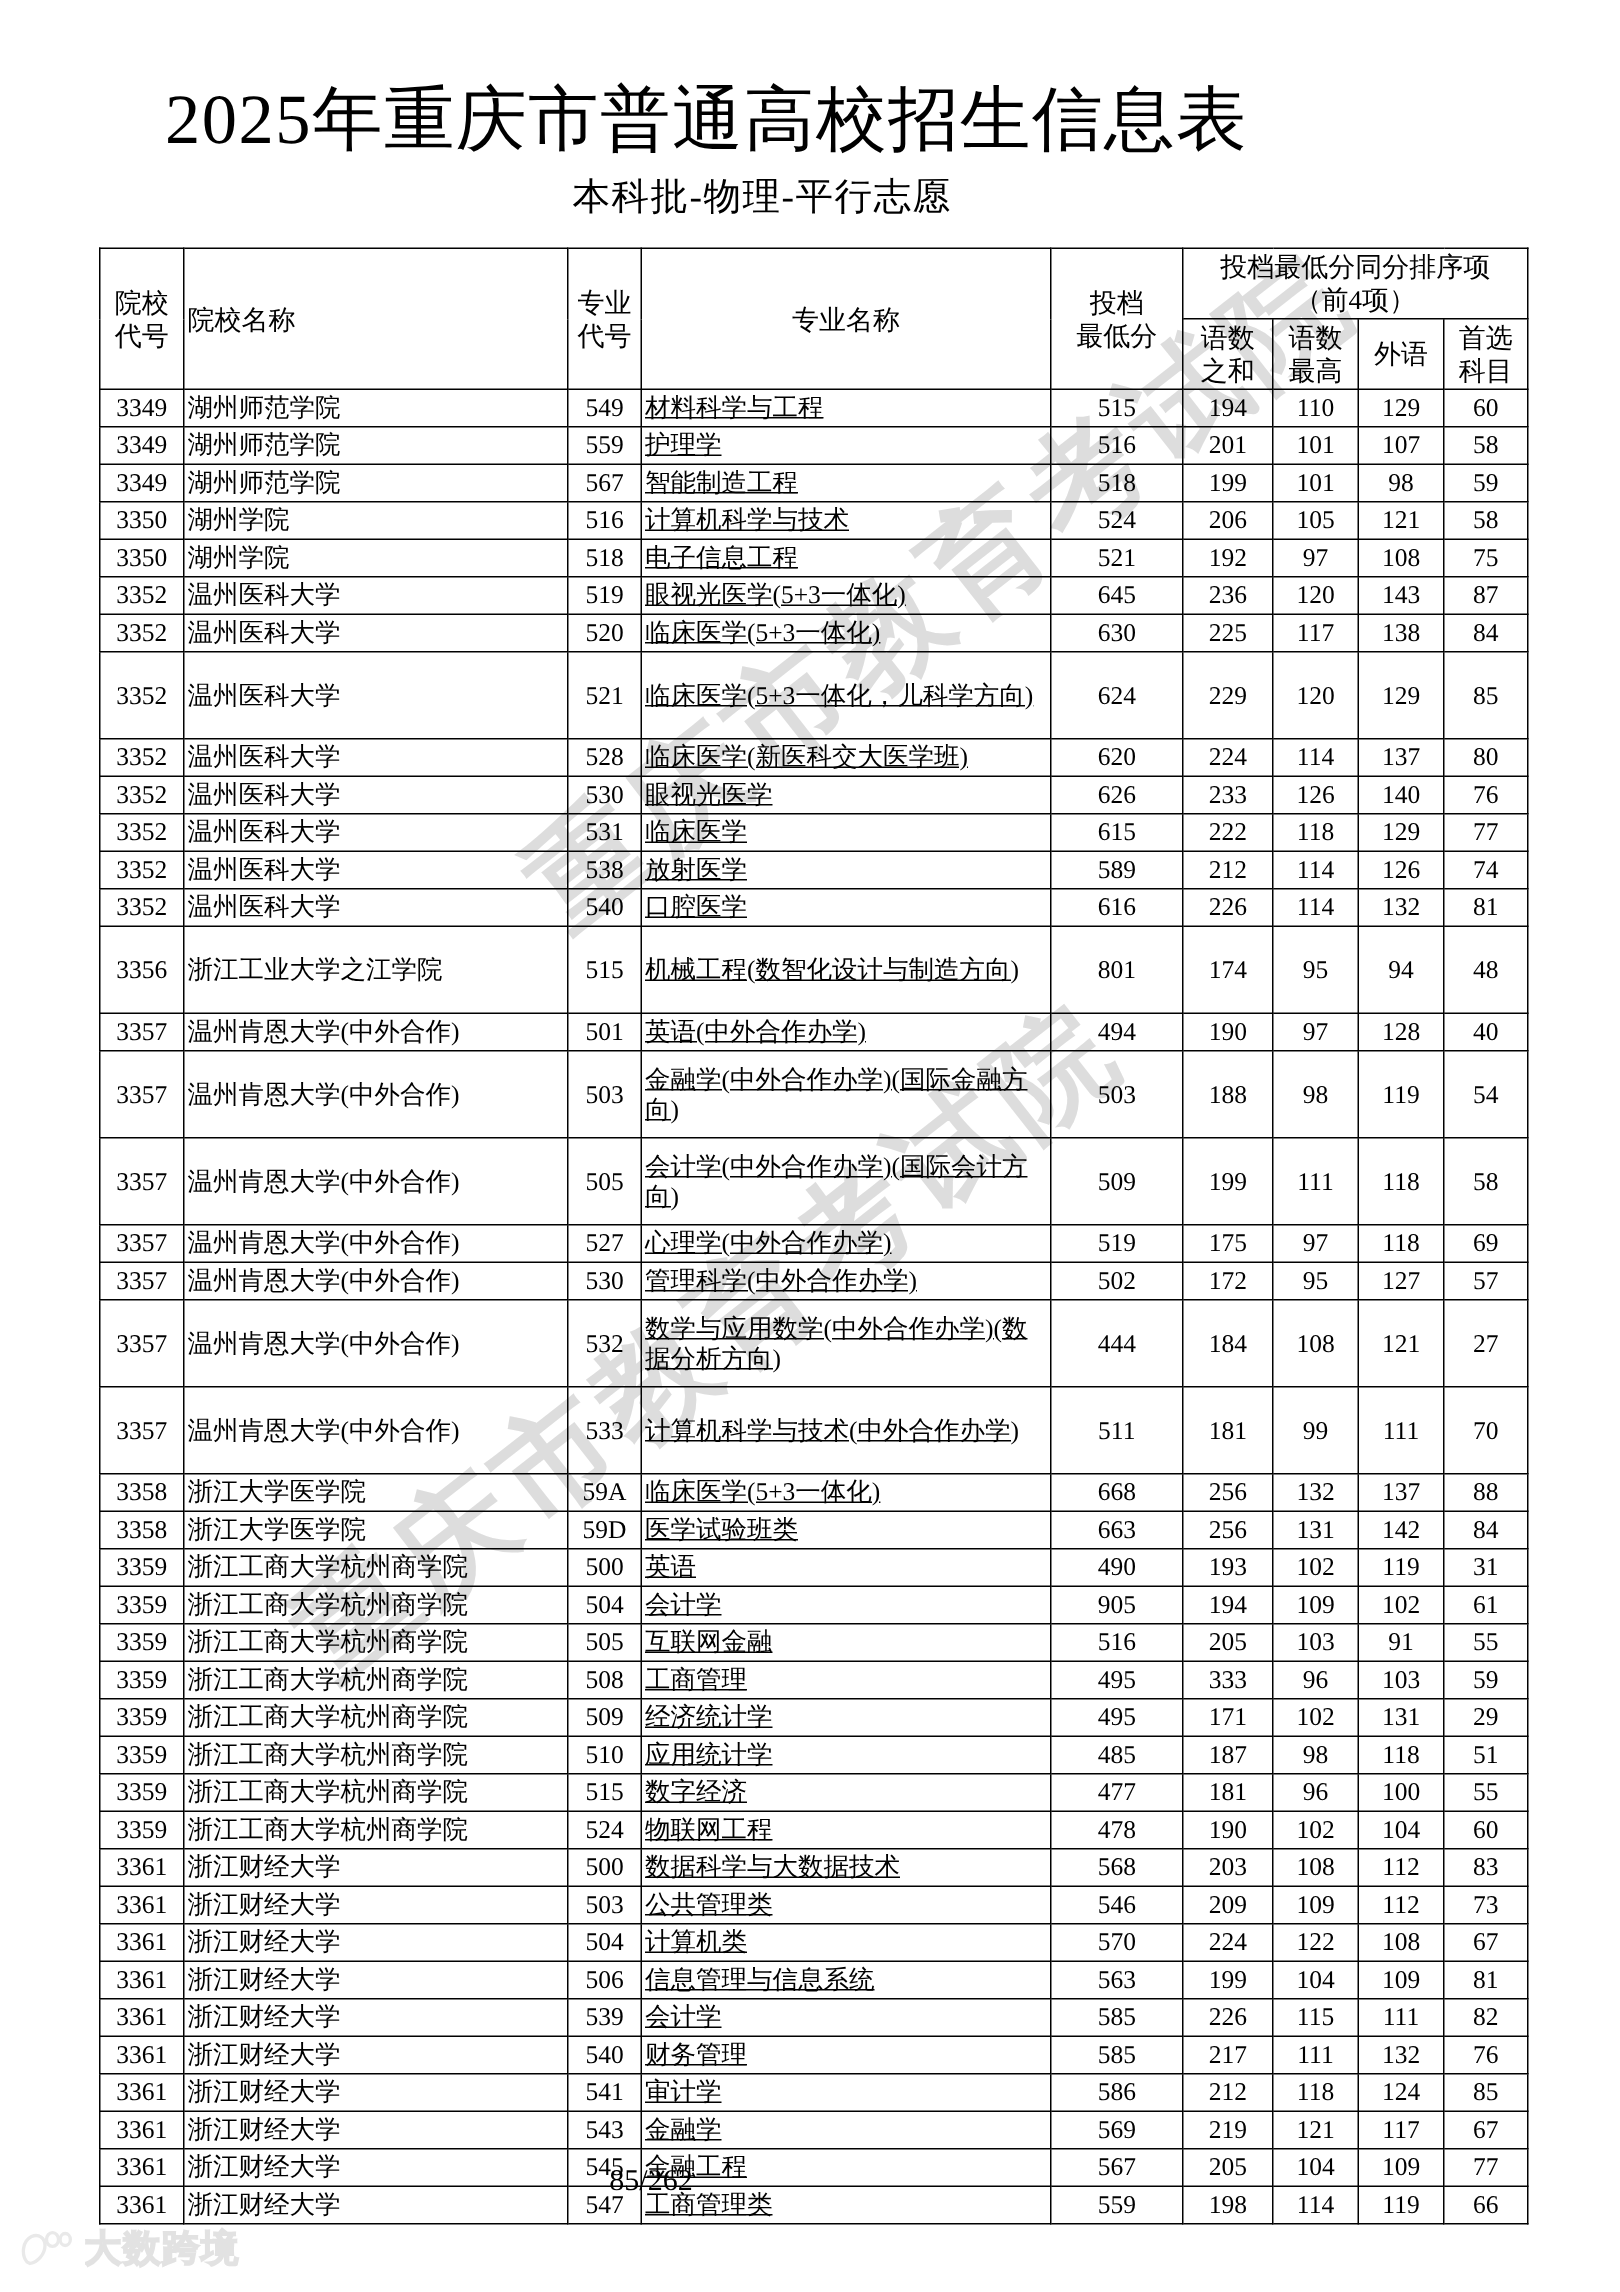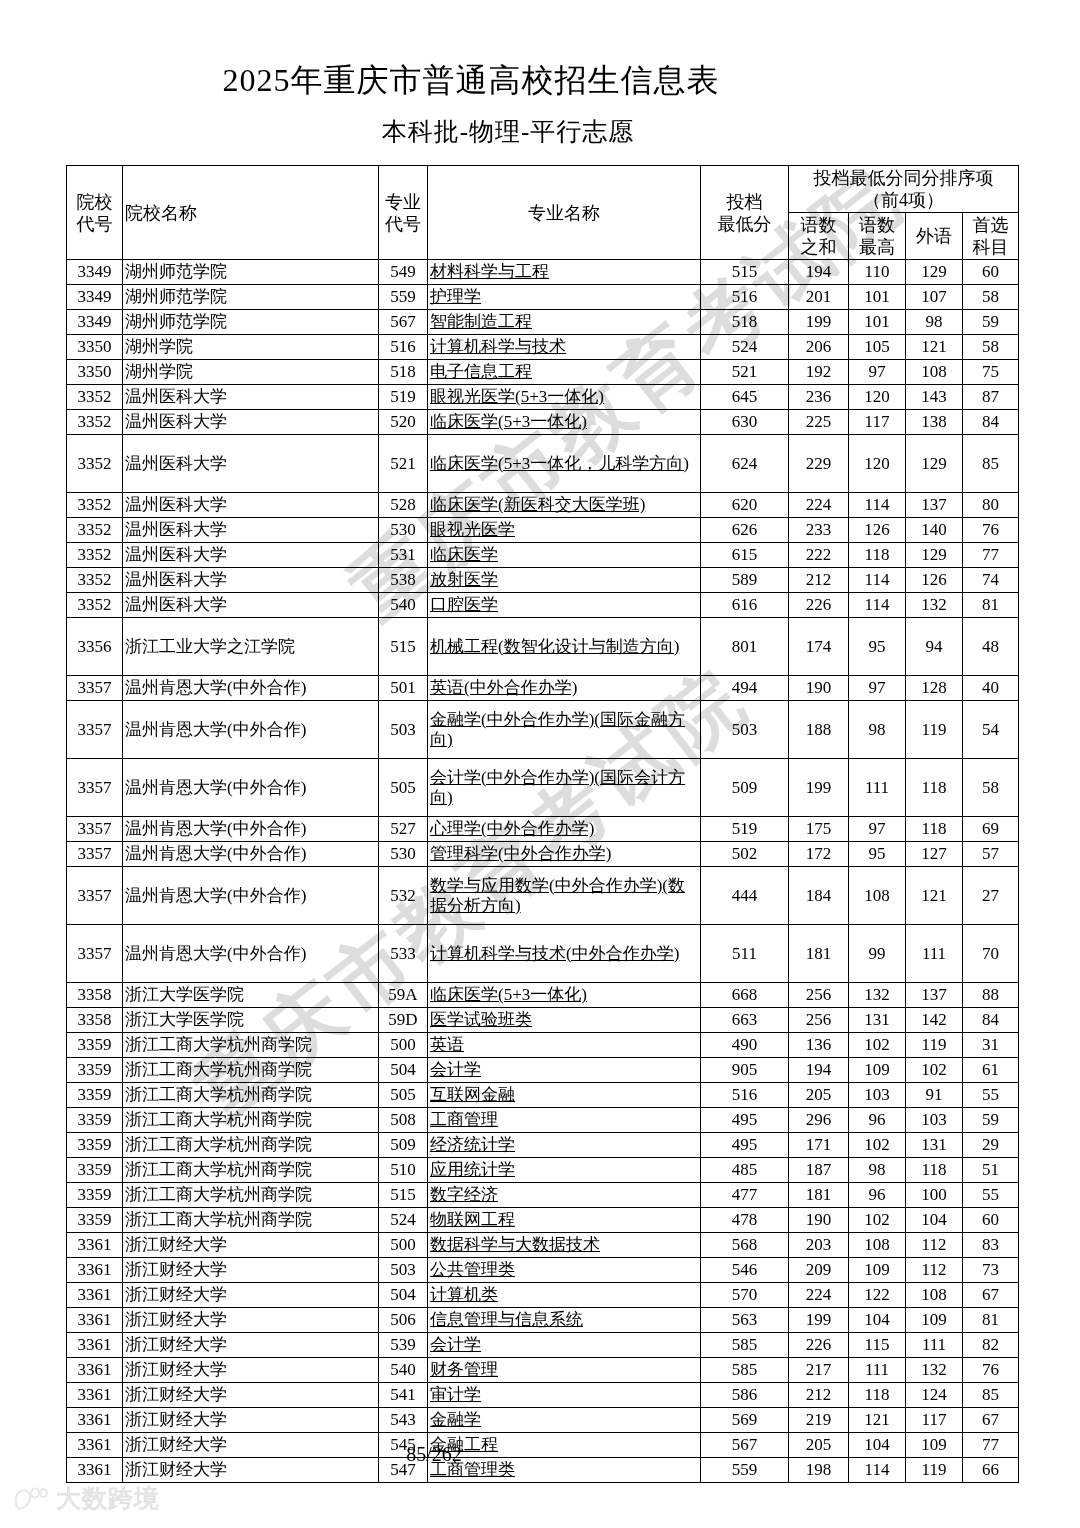"2025年重庆市普通高校招生信息表" .title-main { font-size: 32px -> 47px }
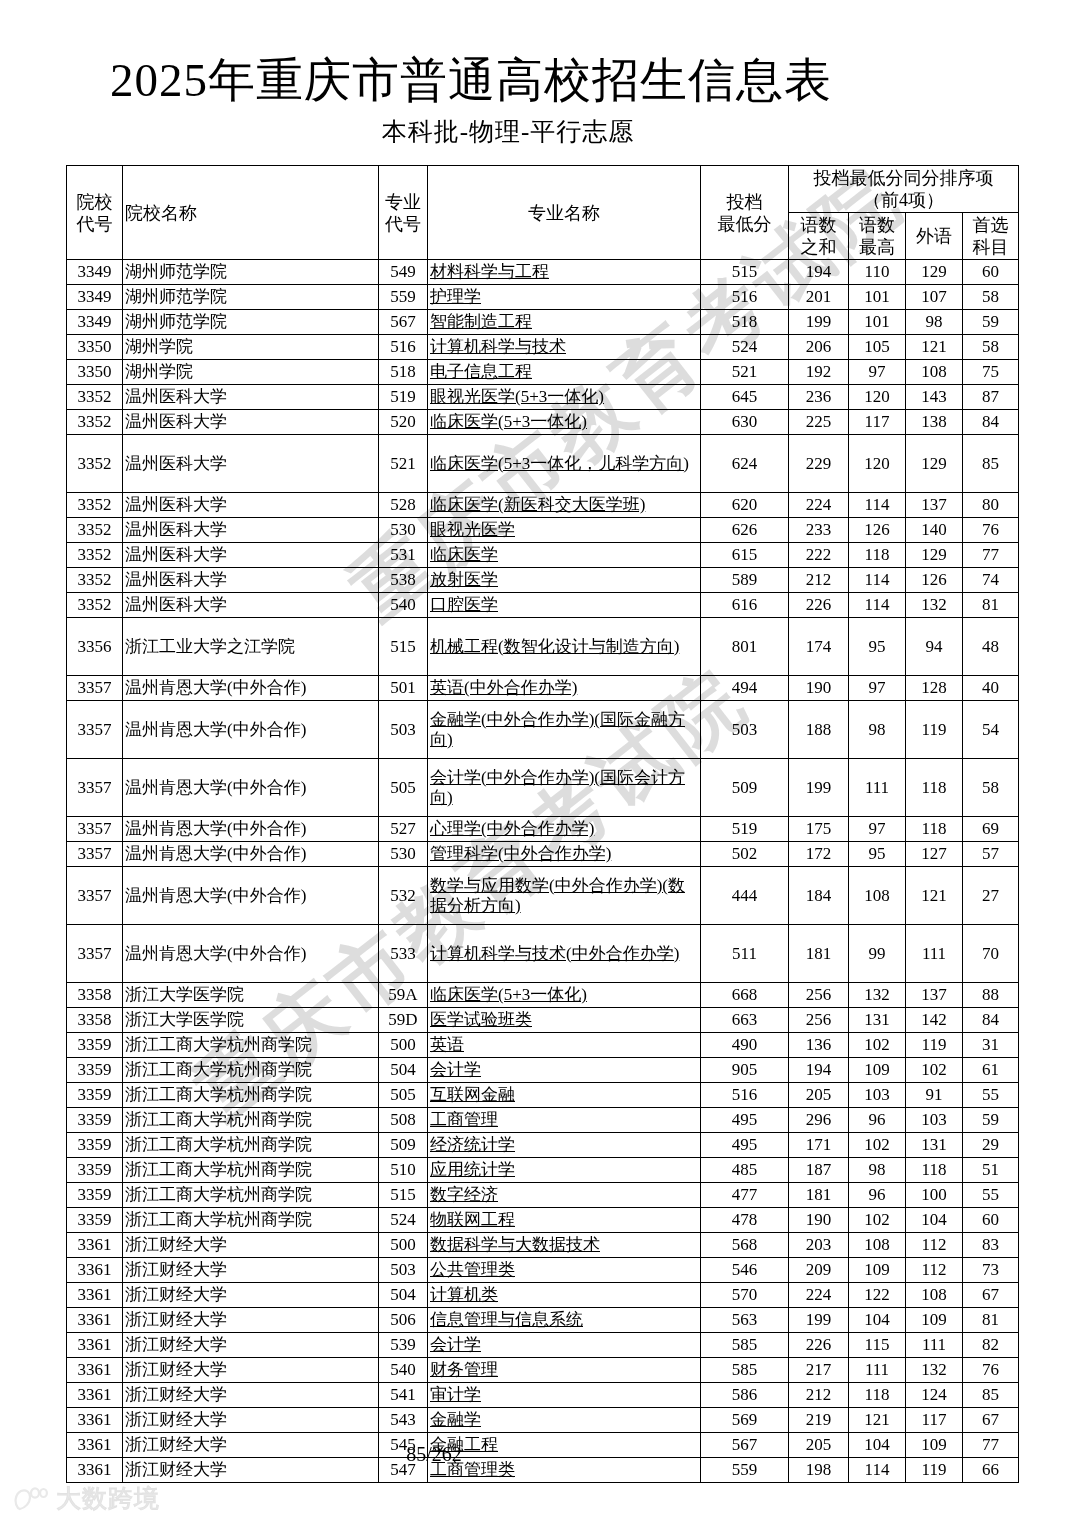"136" td.num { text: 136 -> 193 }
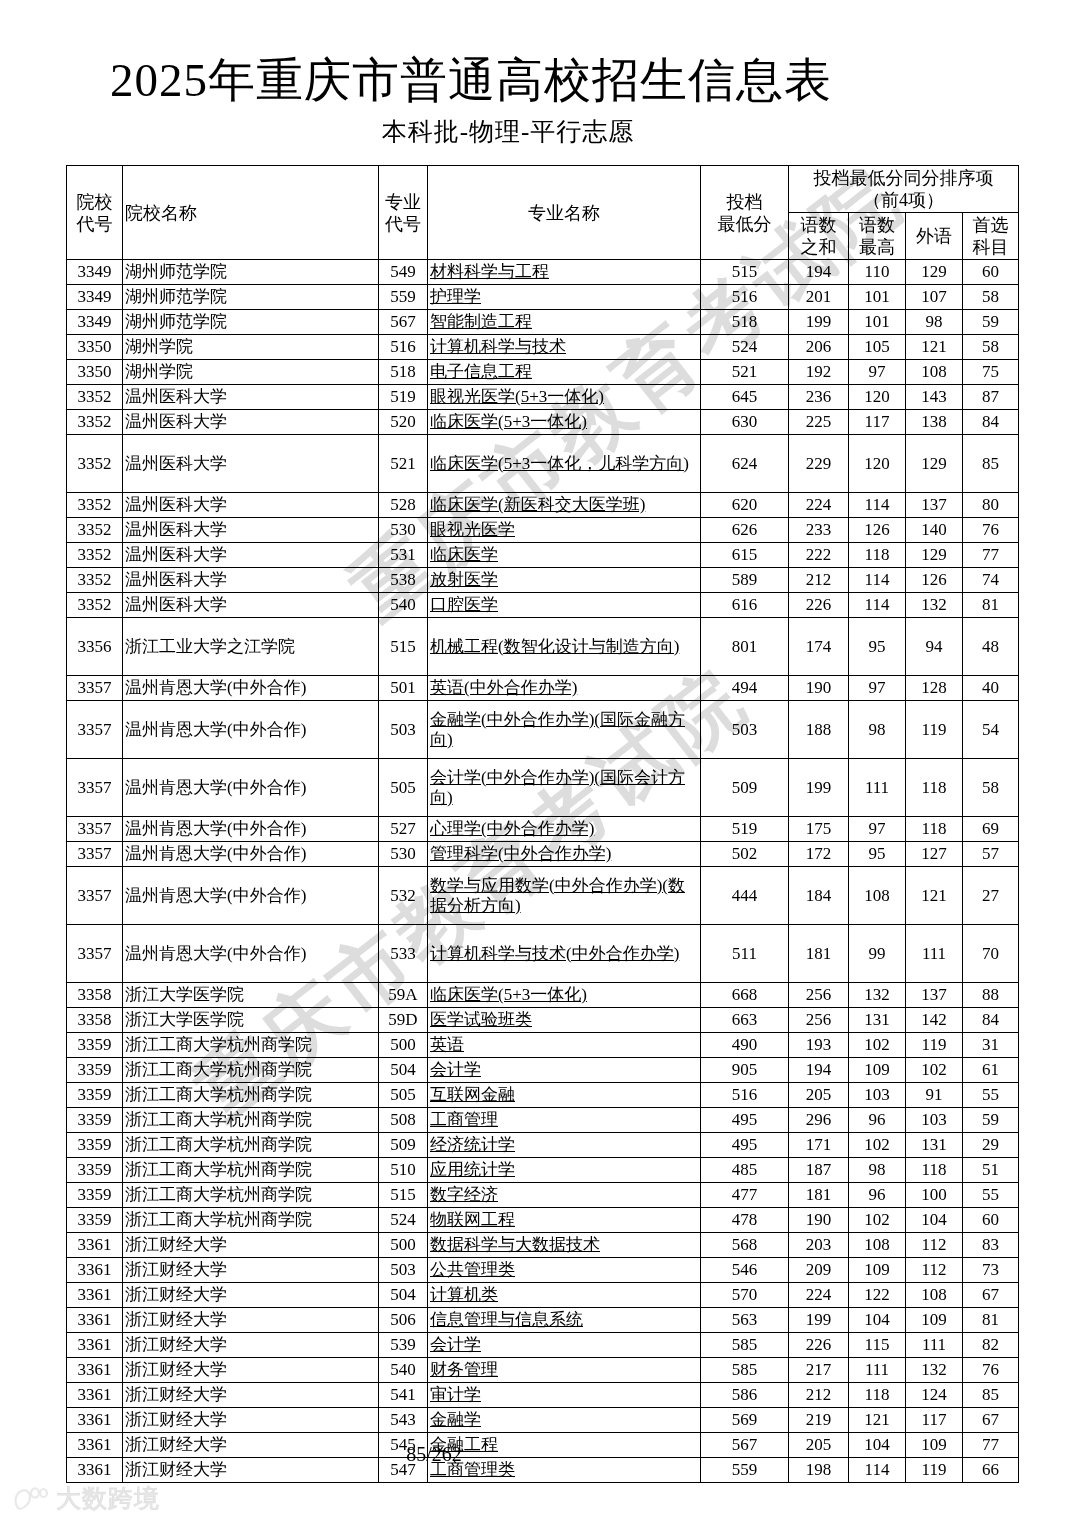"296" td.num { text: 296 -> 333 }
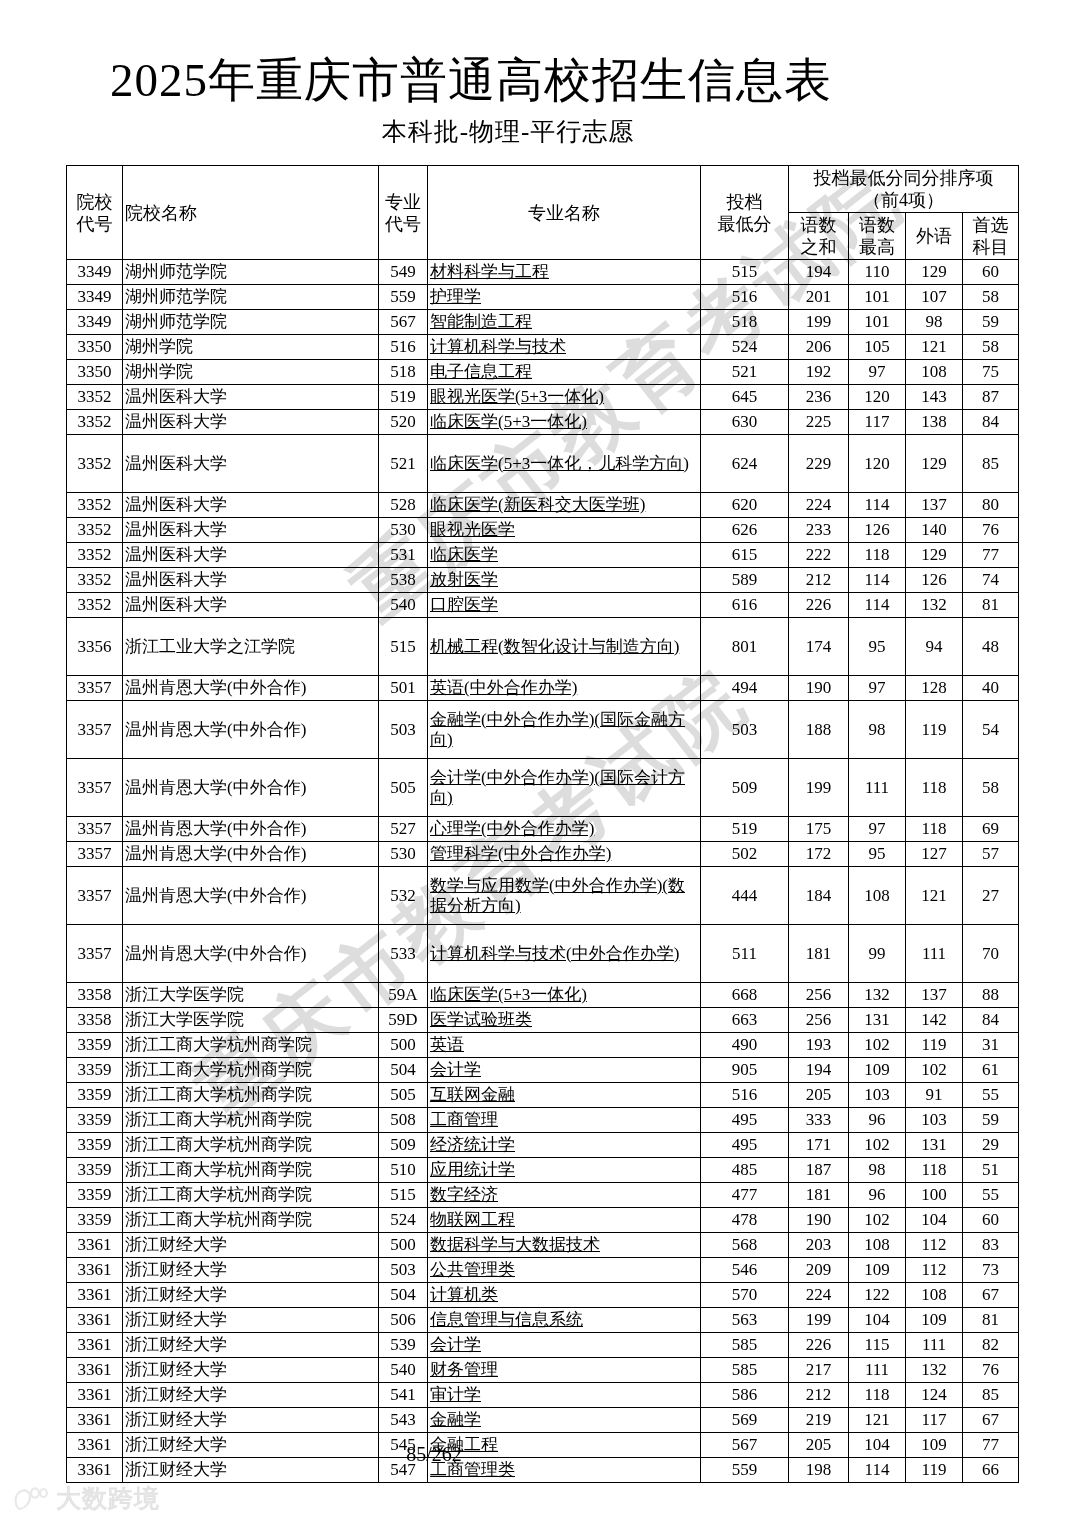"大数跨境" .brand-text { font-weight: normal -> bold }
